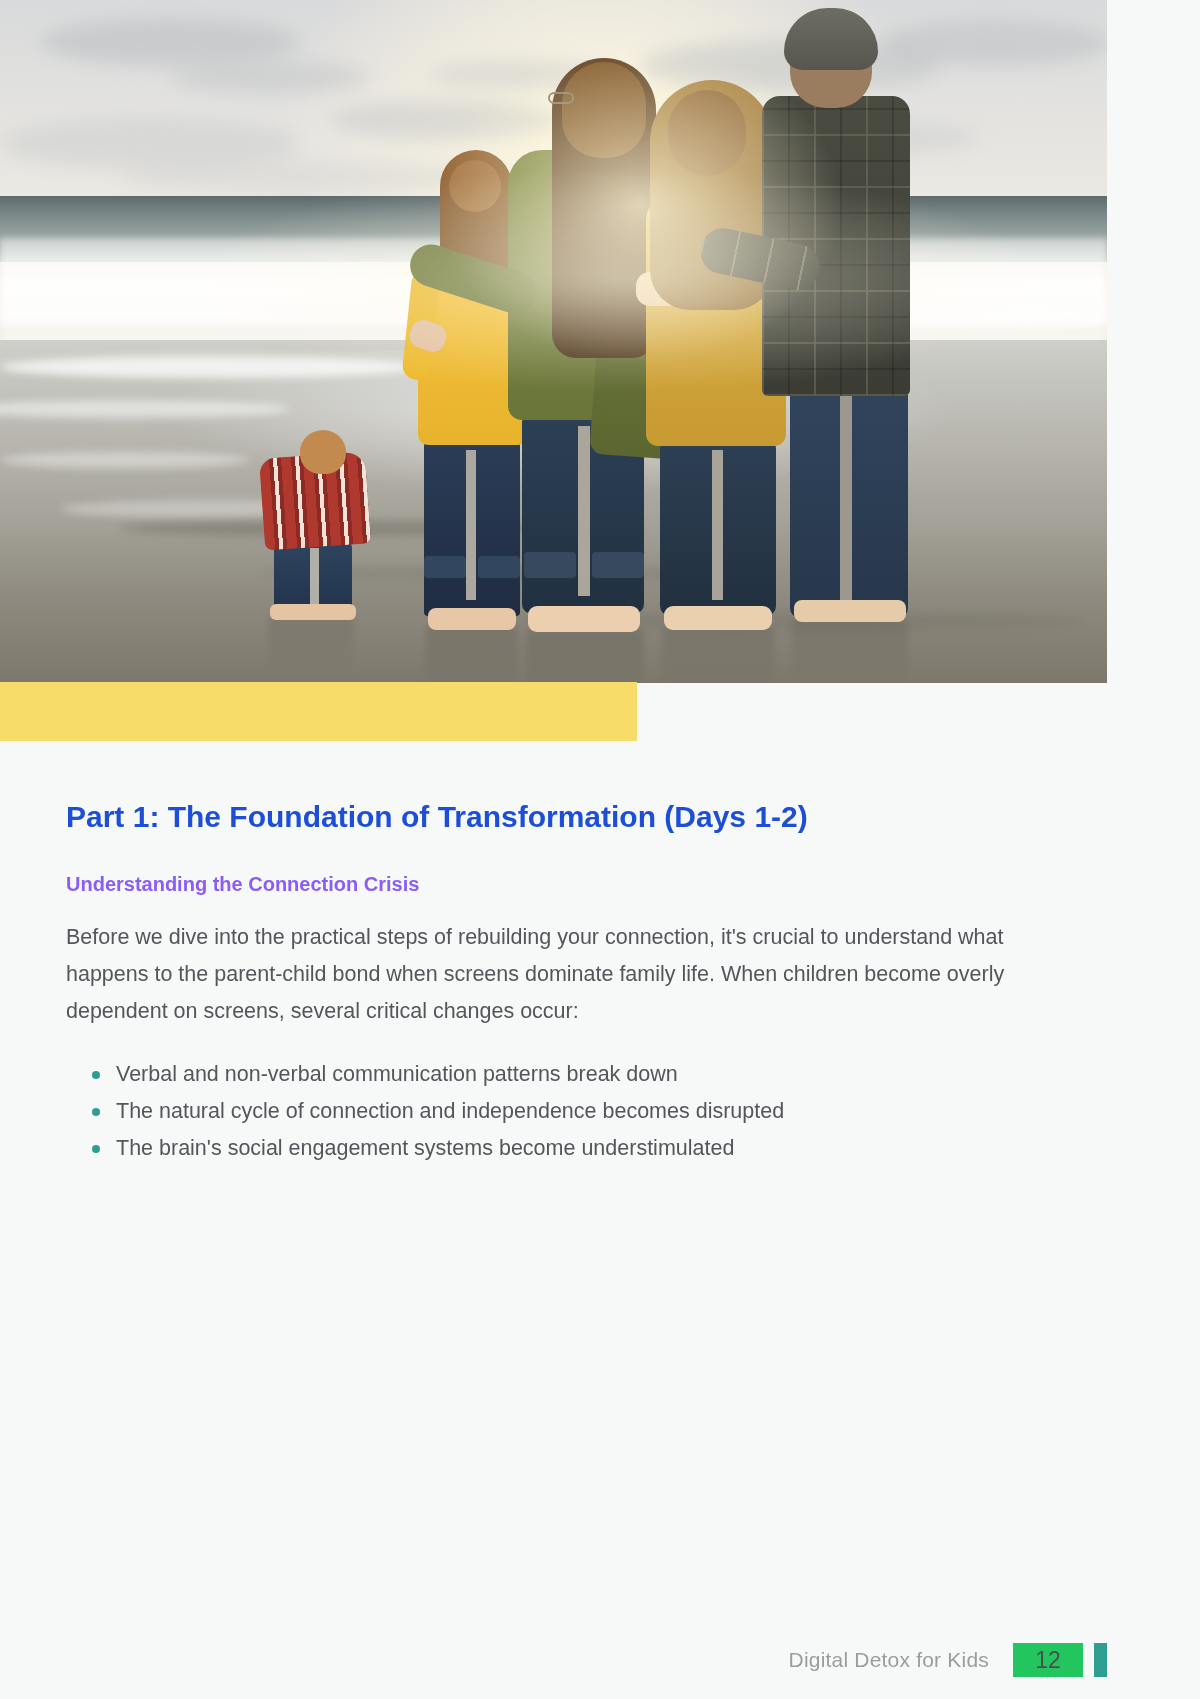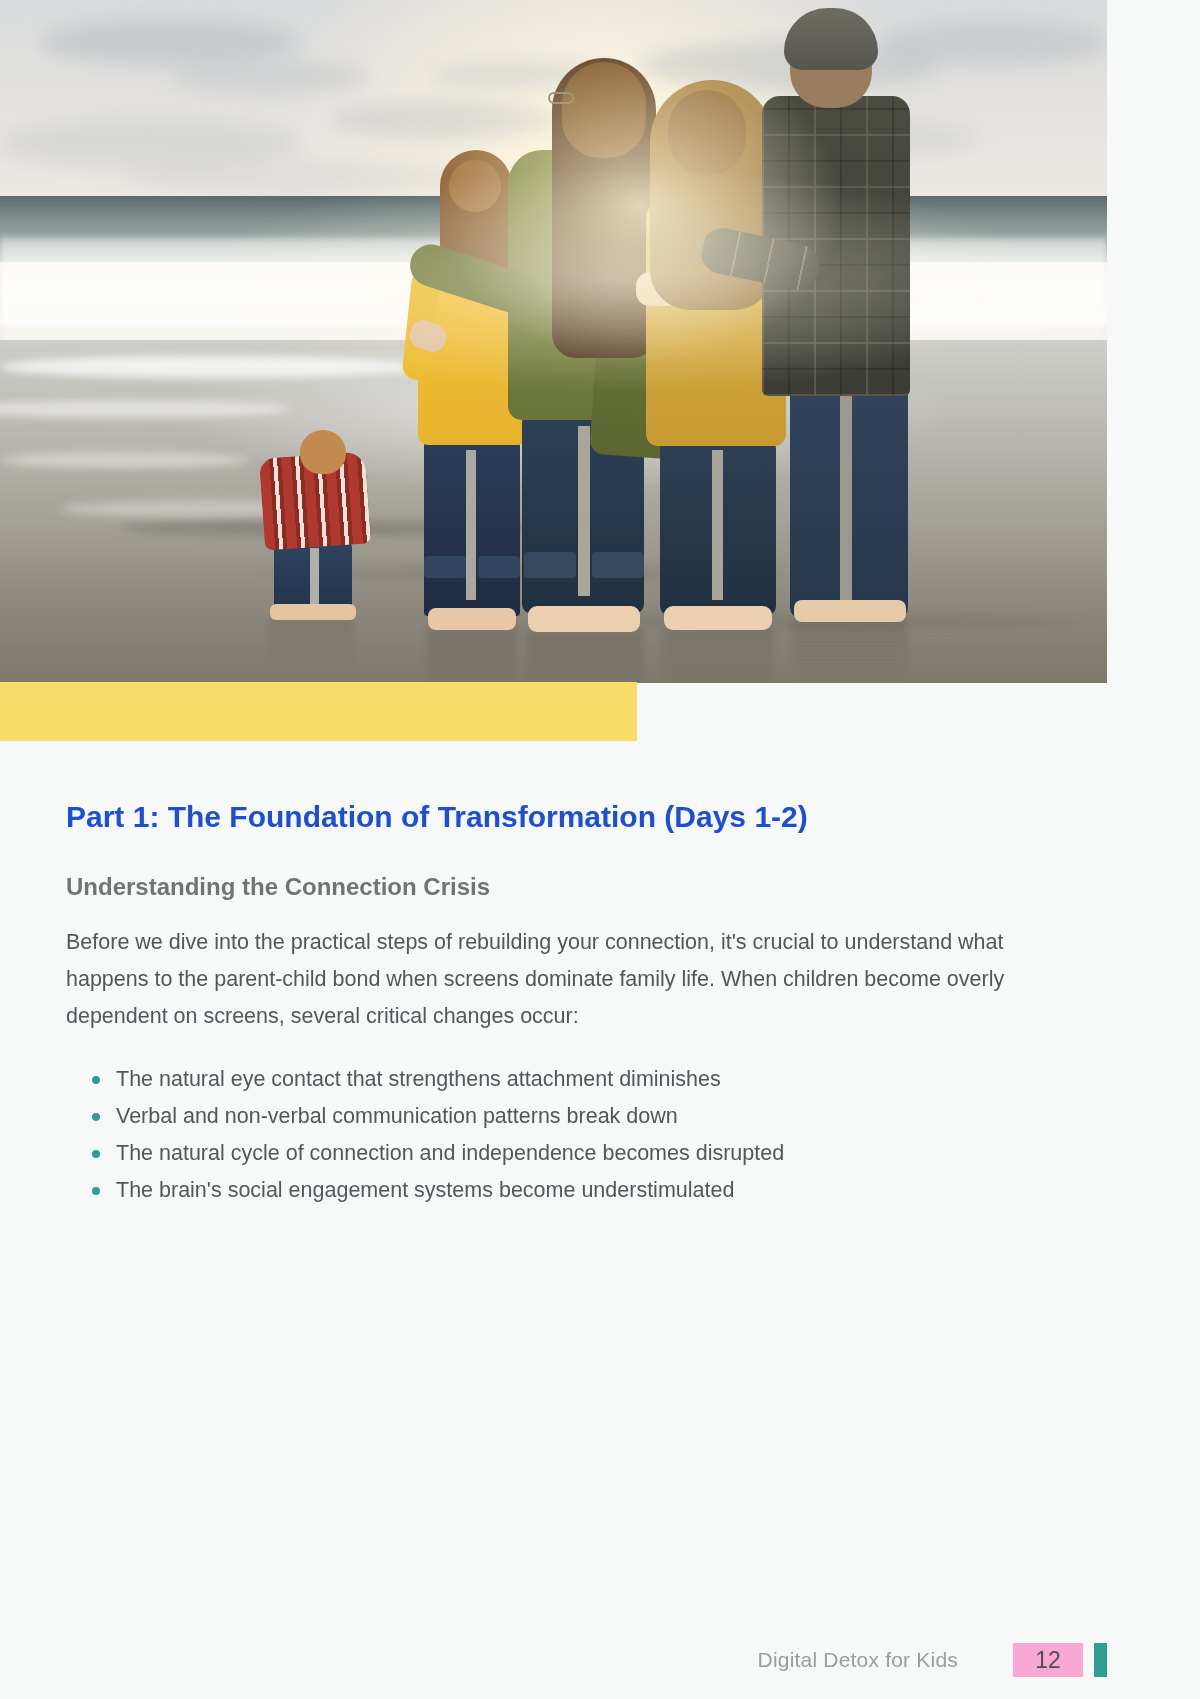"Understanding the Connection Crisis" h3.section { color: #737373 -> #8b5cf6; font-size: 24px -> 20px }
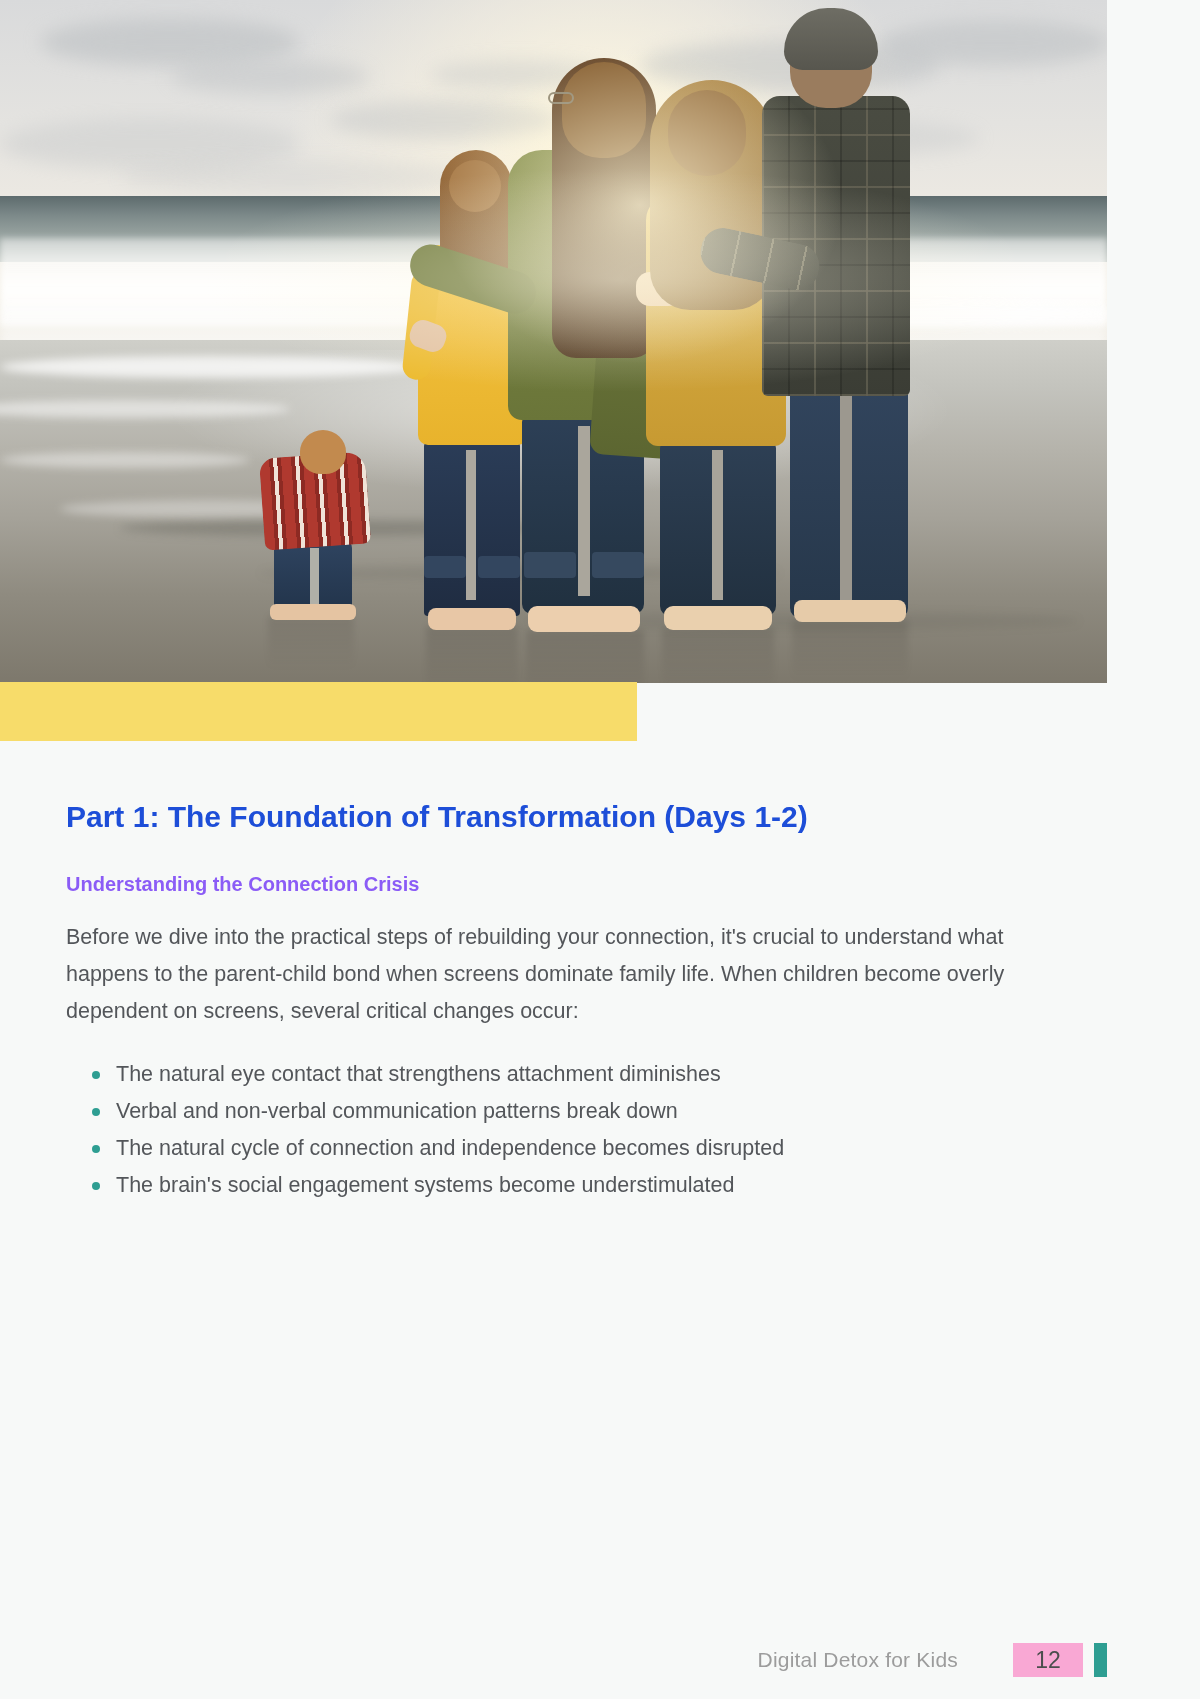"The natural eye contact that" li { html: <li> <span></span> <span>The natural eye contact that strengthens attachment diminishes</span> </li> -> none }
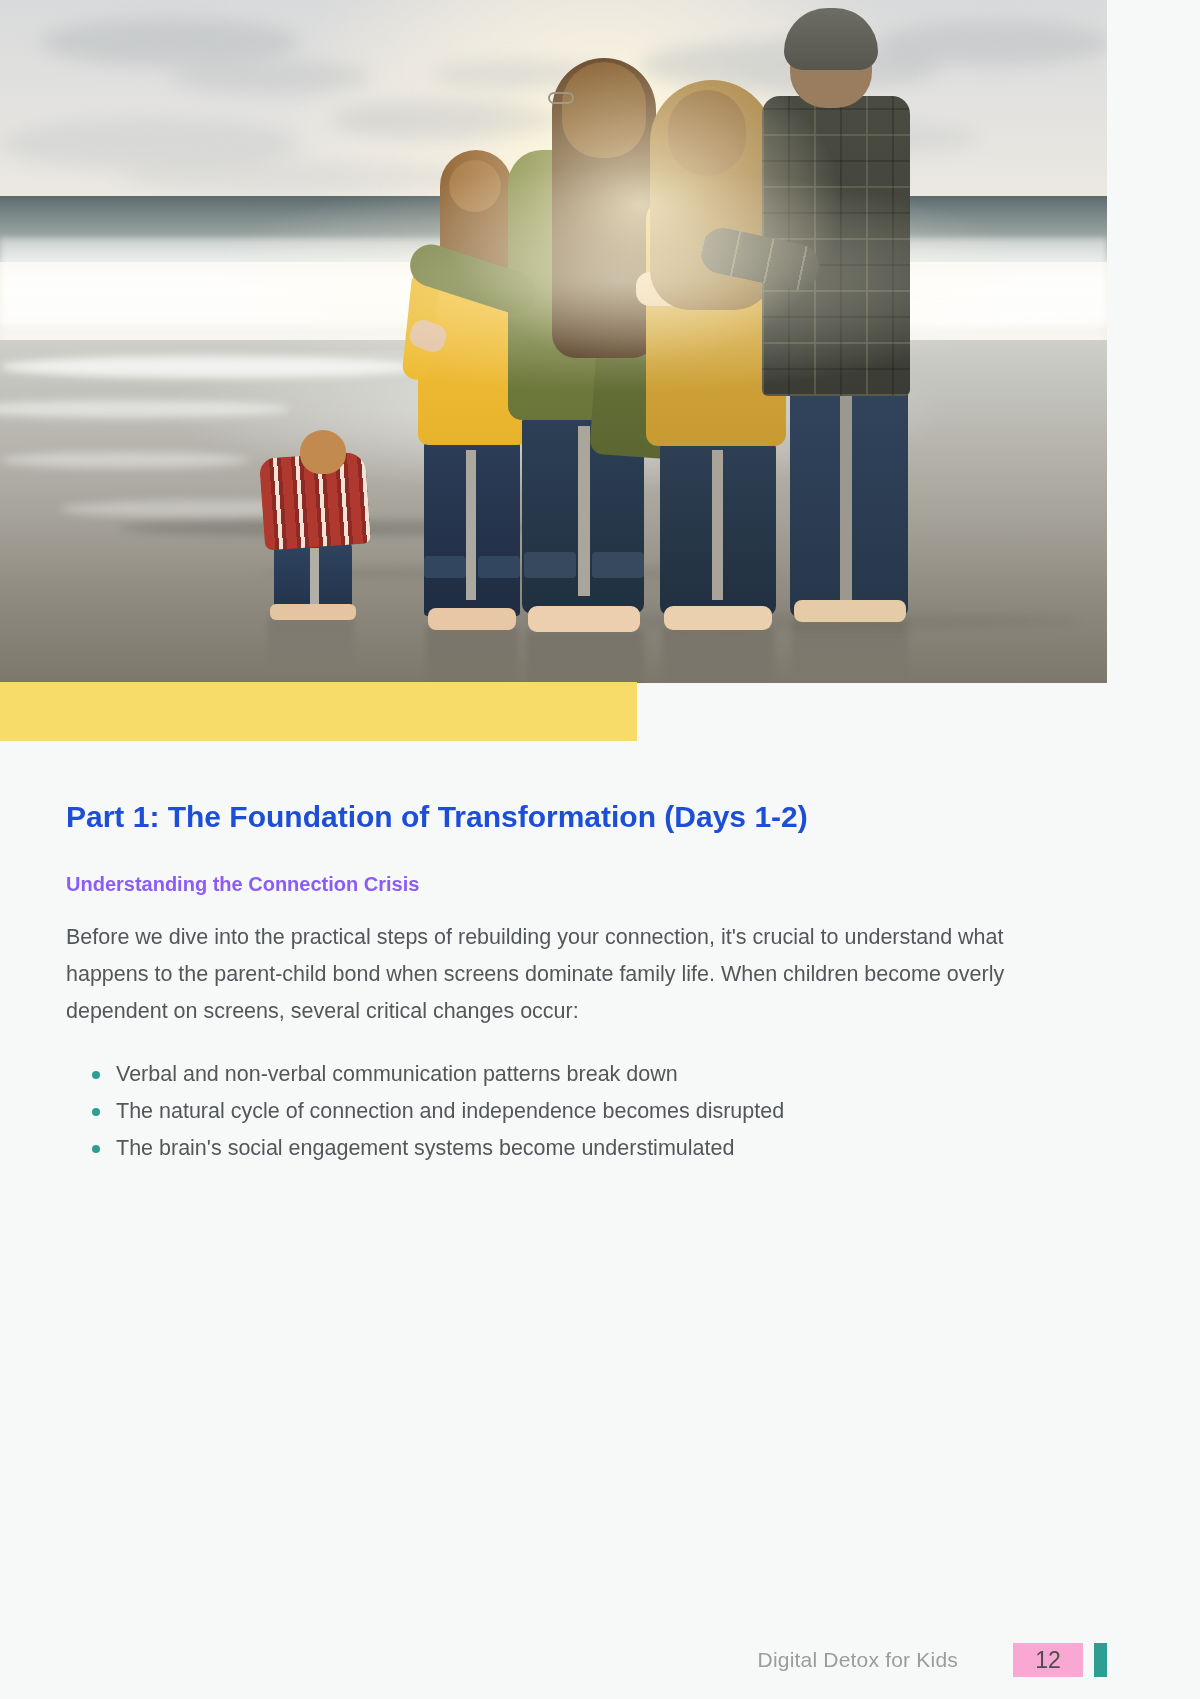"12" .page-num { background: #f9a8d4 -> #22c55e; margin-left: 31px -> none }
